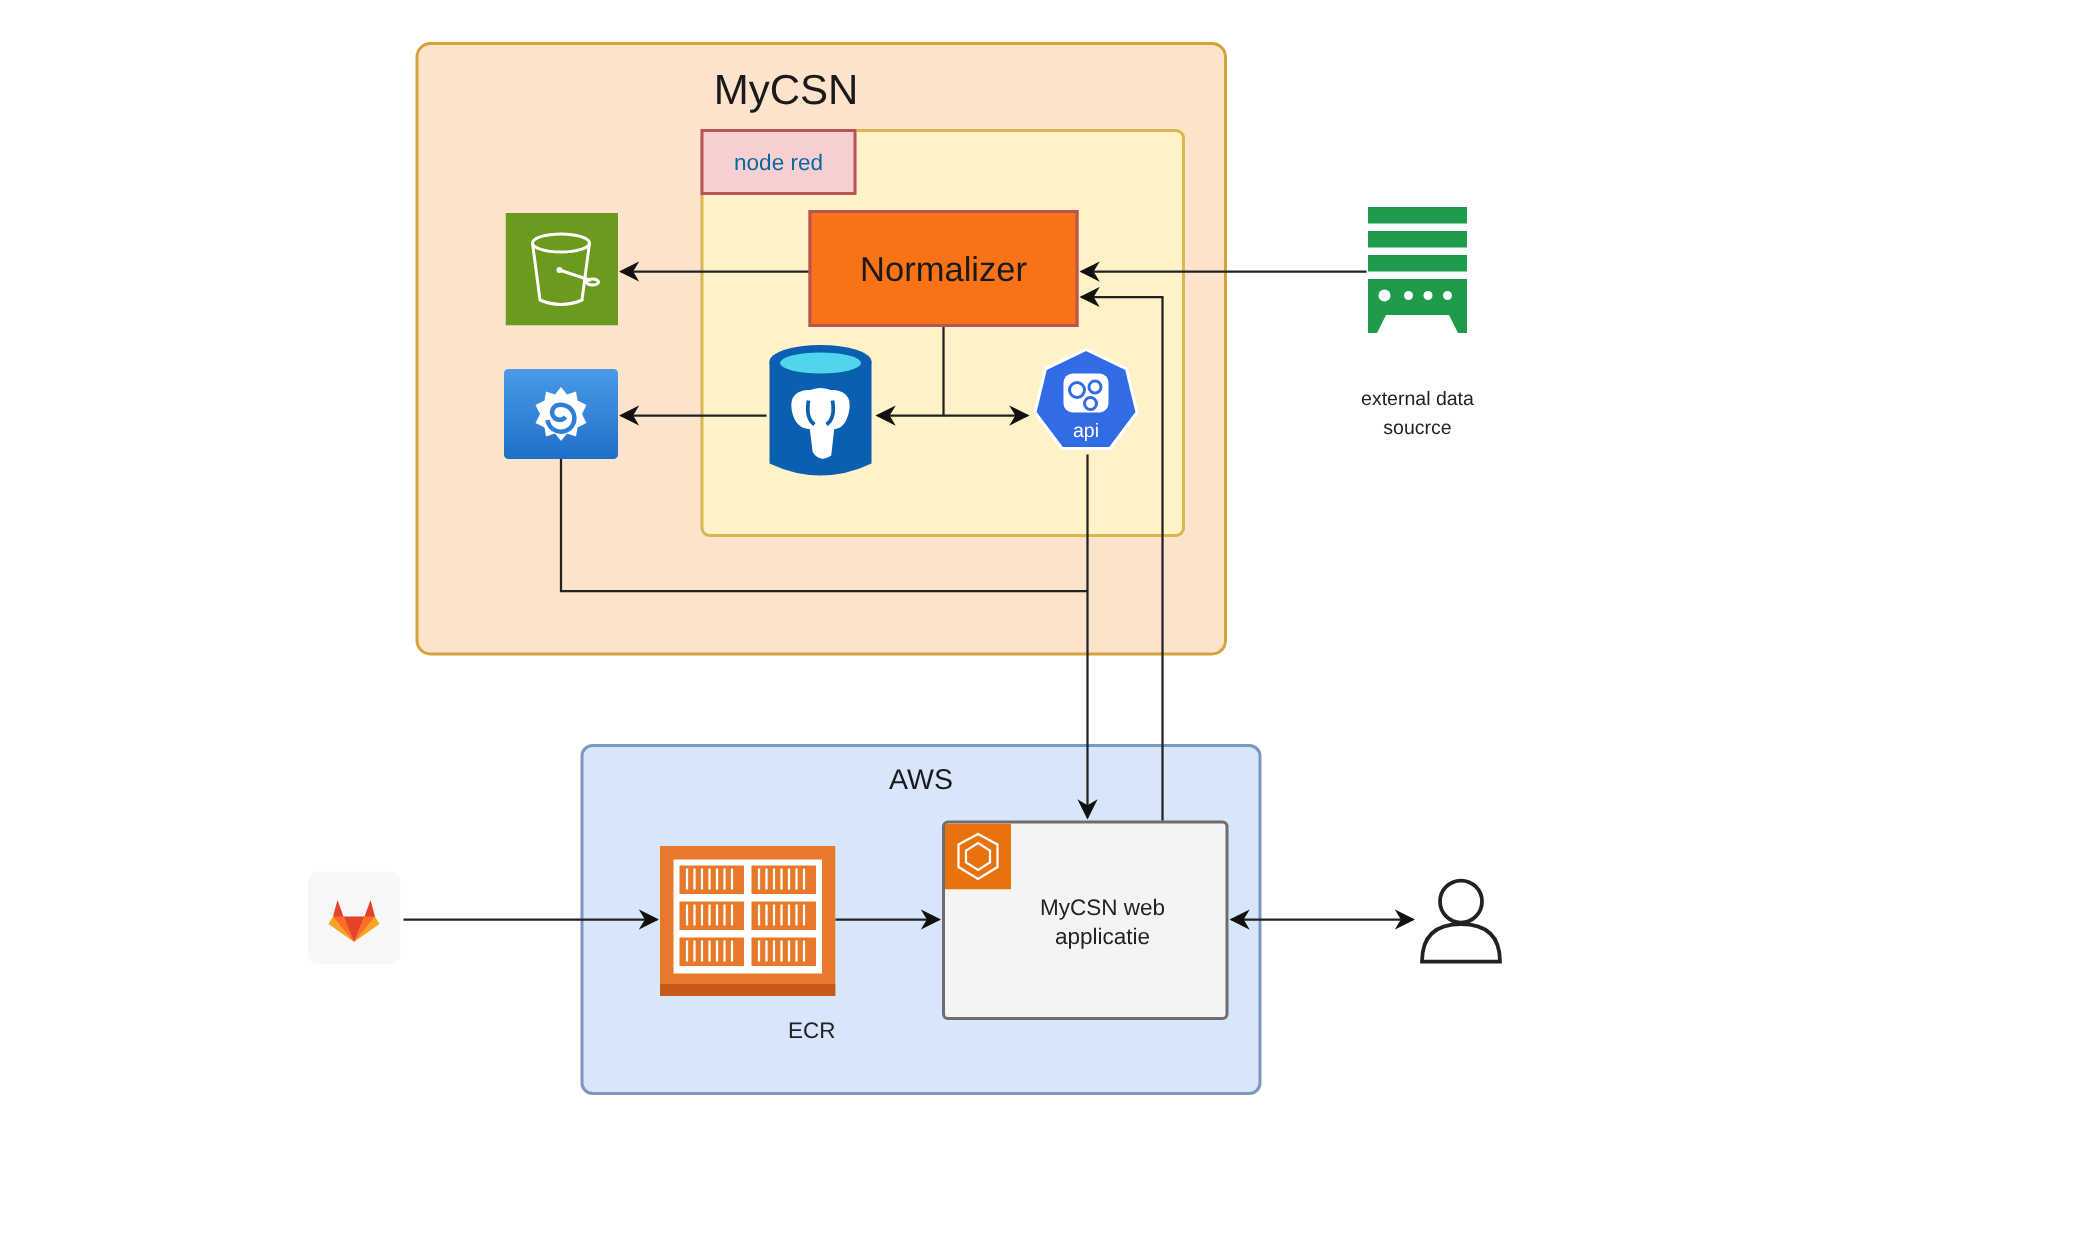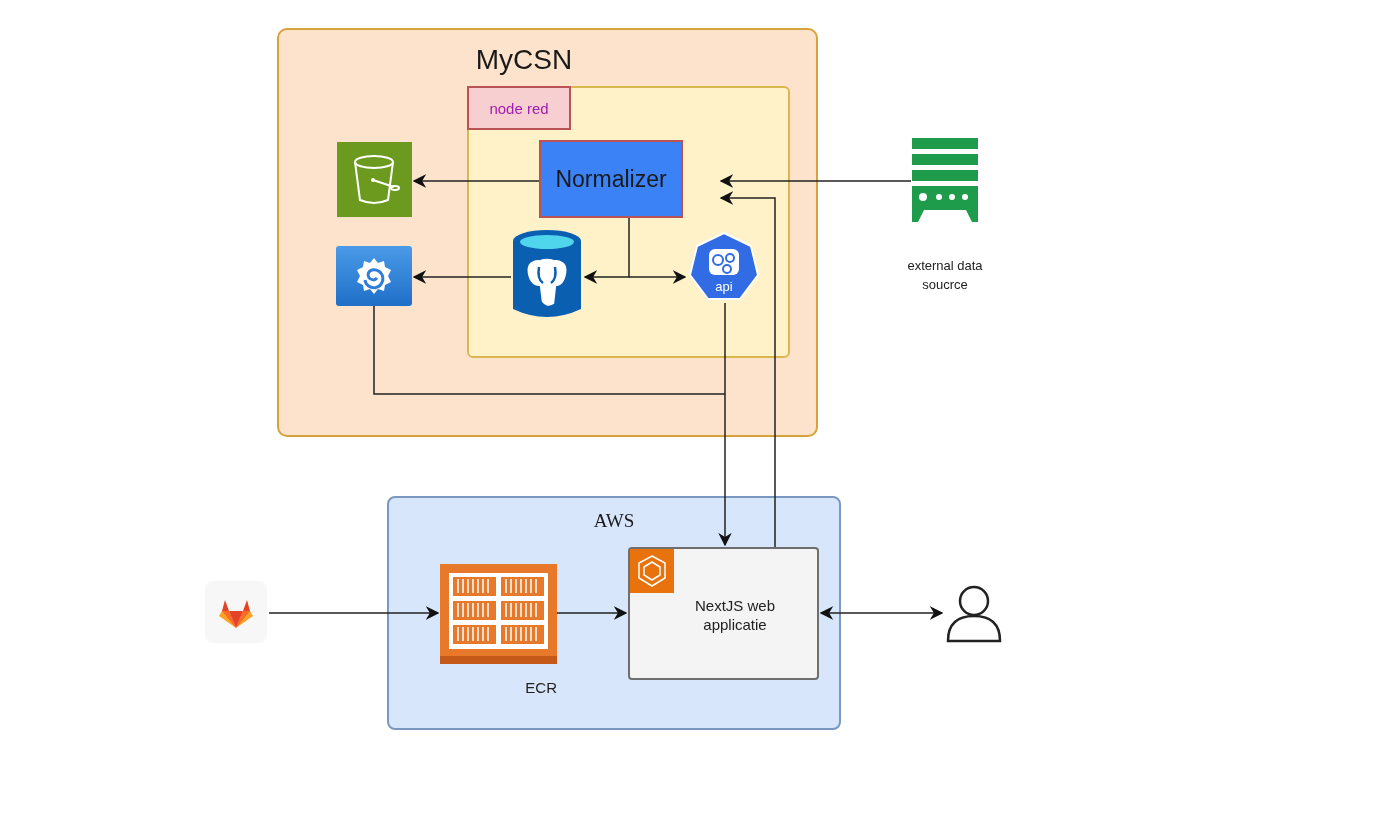"node red" .label-nodered { color: #a21caf -> #0369a1 }
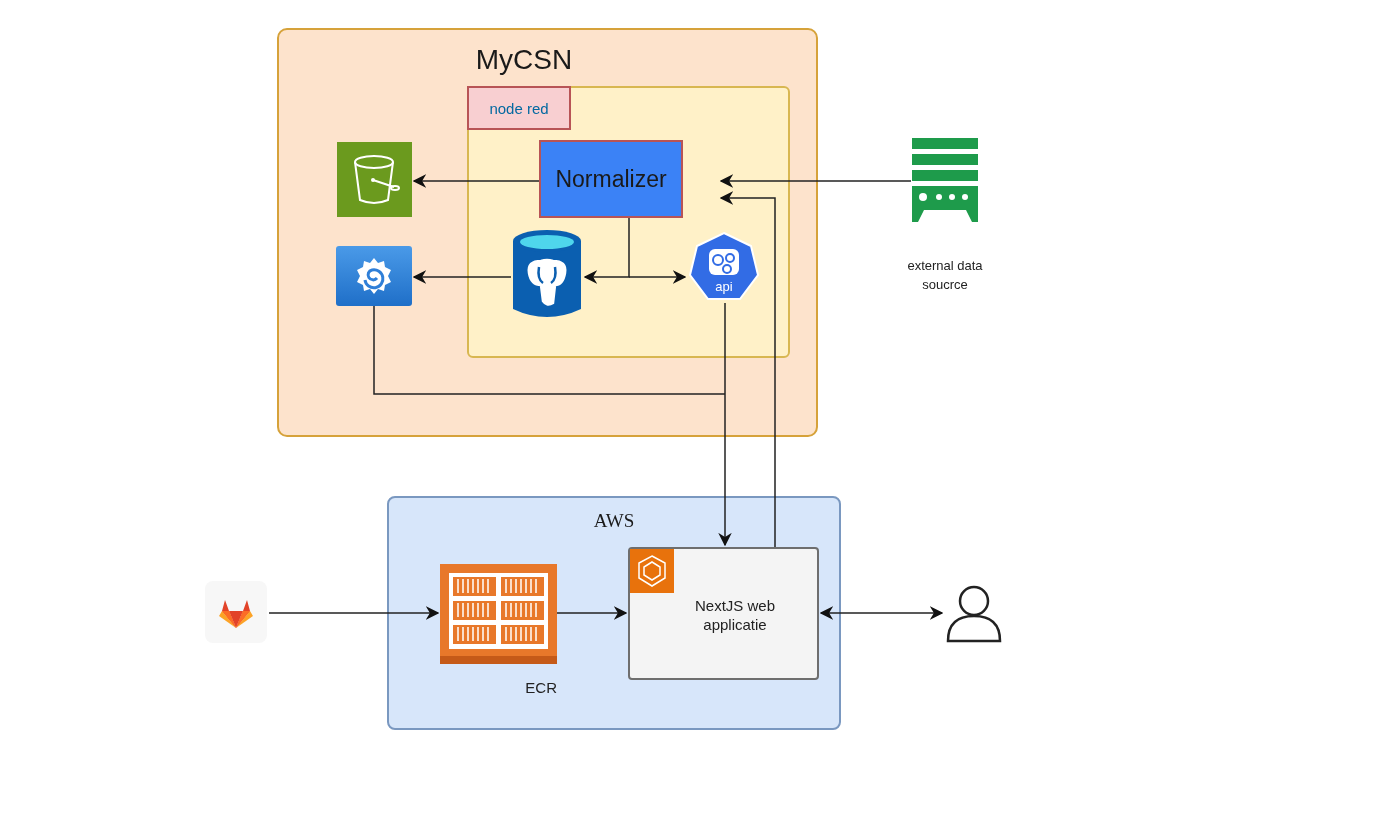"Normalizer" .normalizer { background: #3b82f6 -> #f97316; width: 144px -> 180px }
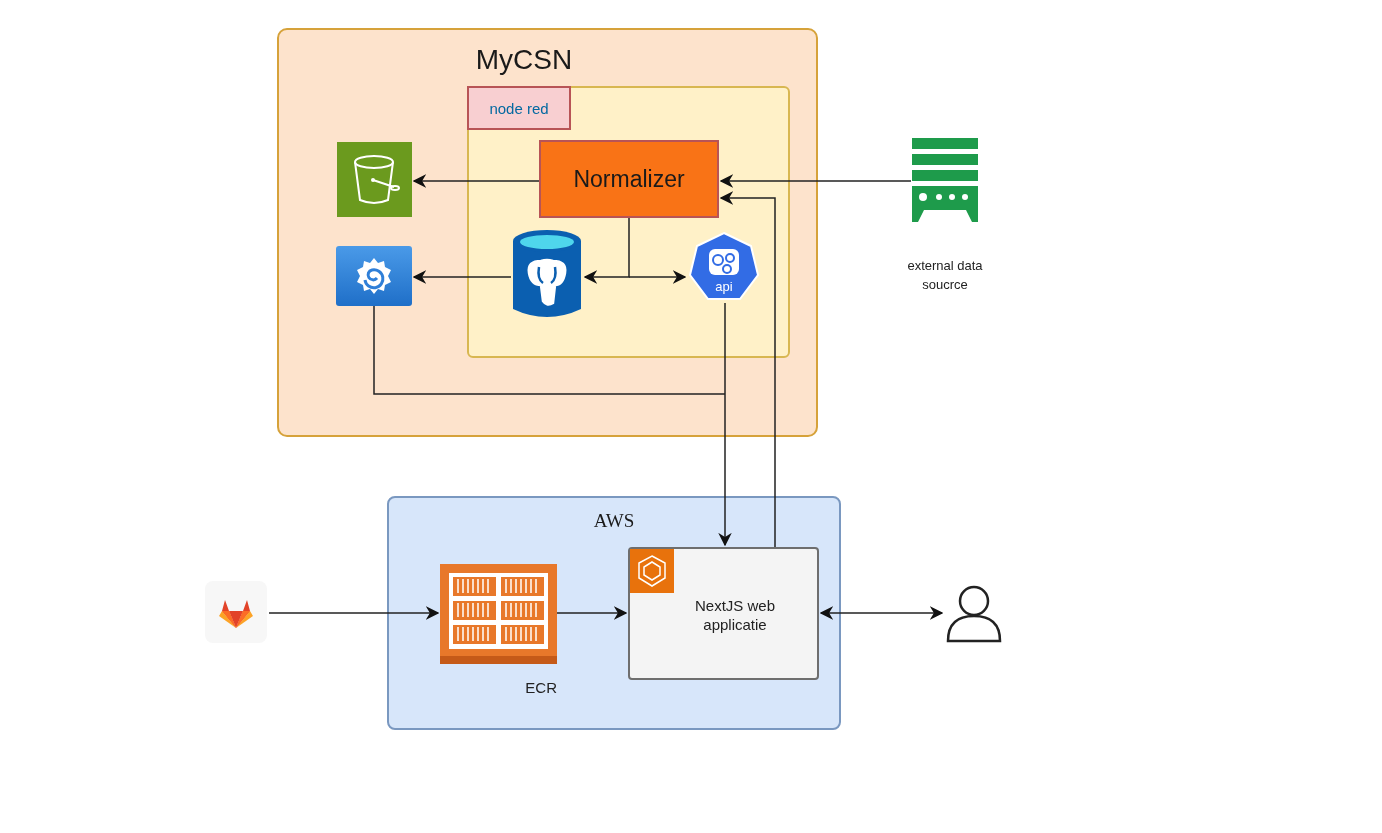"AWS" .title-aws { font-family: Liberation Serif, serif -> none }
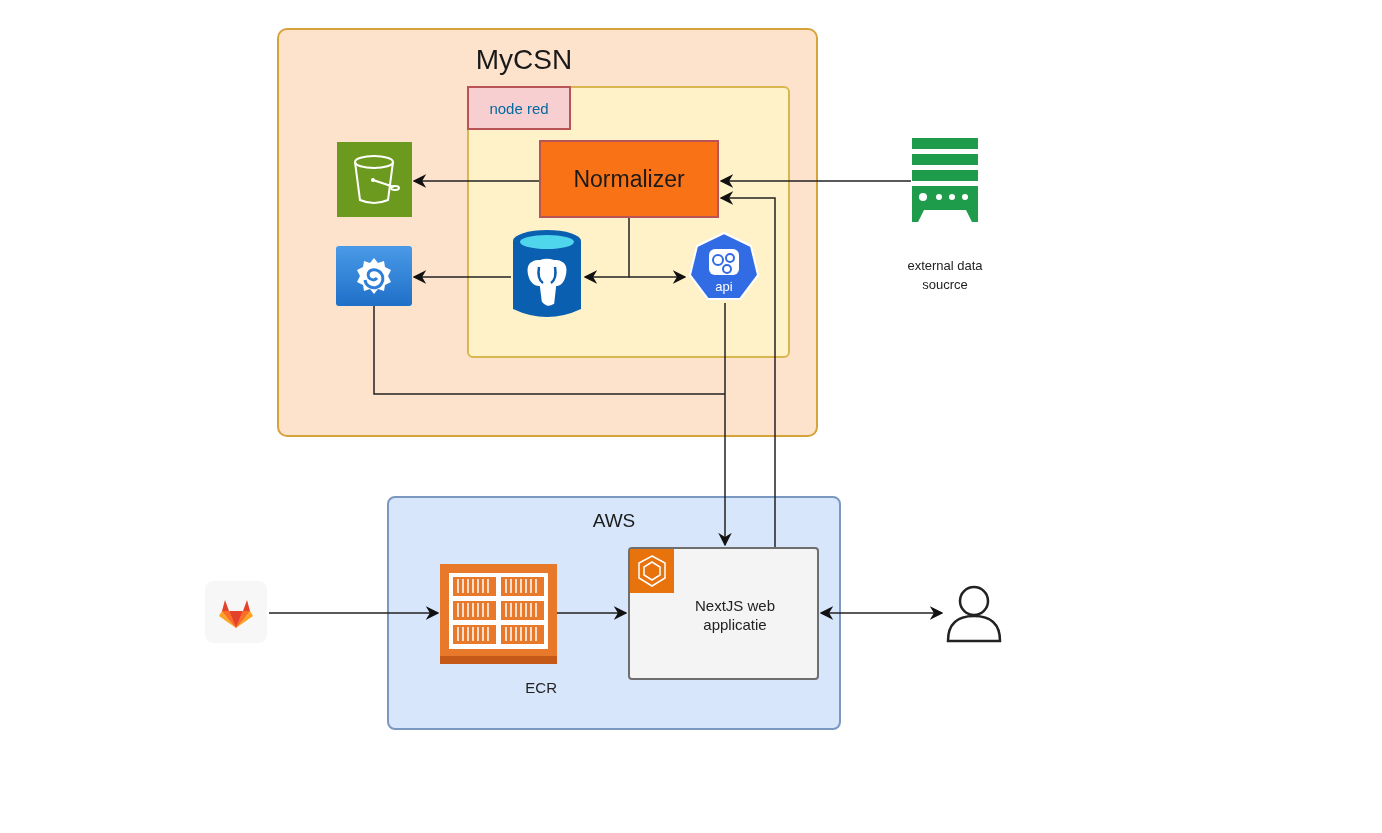"NextJS web" div { text: NextJS -> MyCSN }
